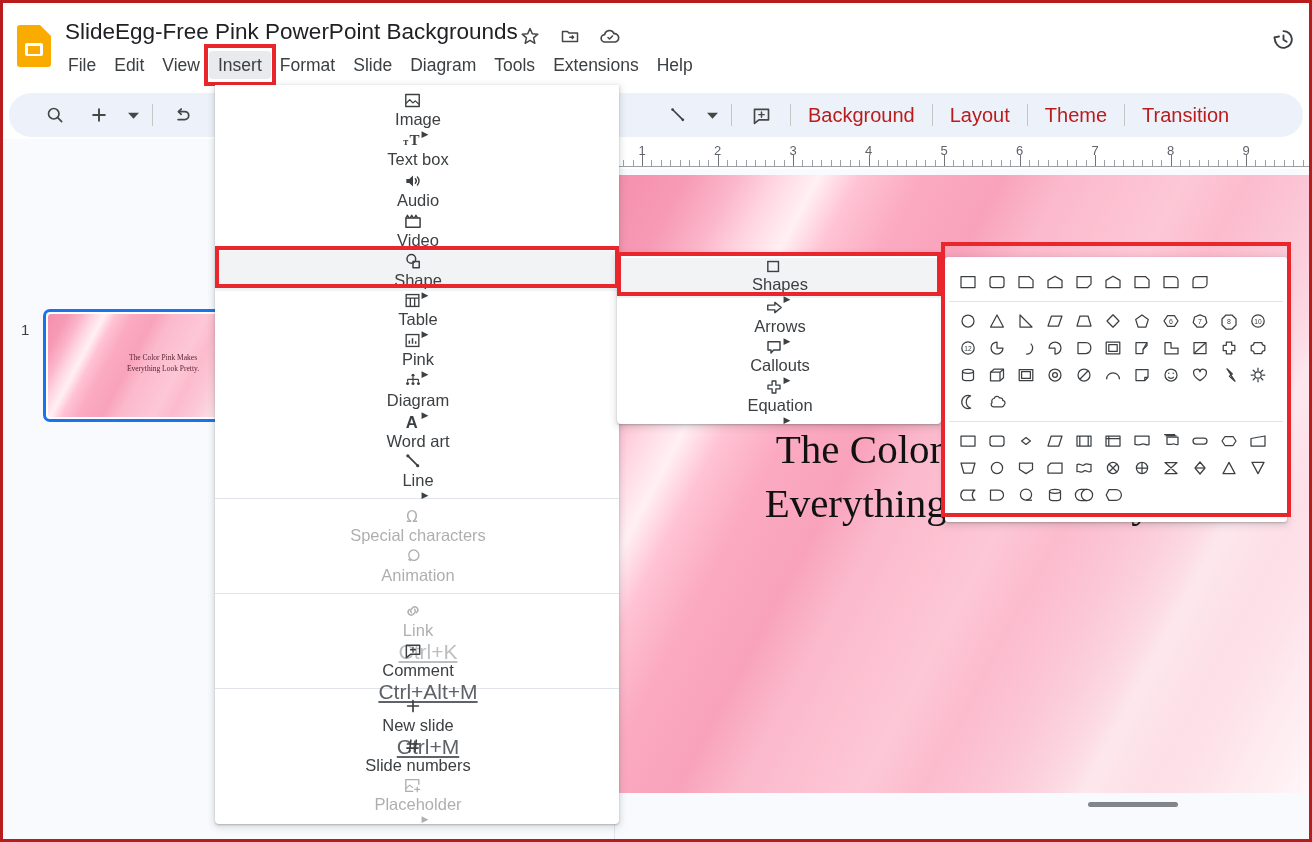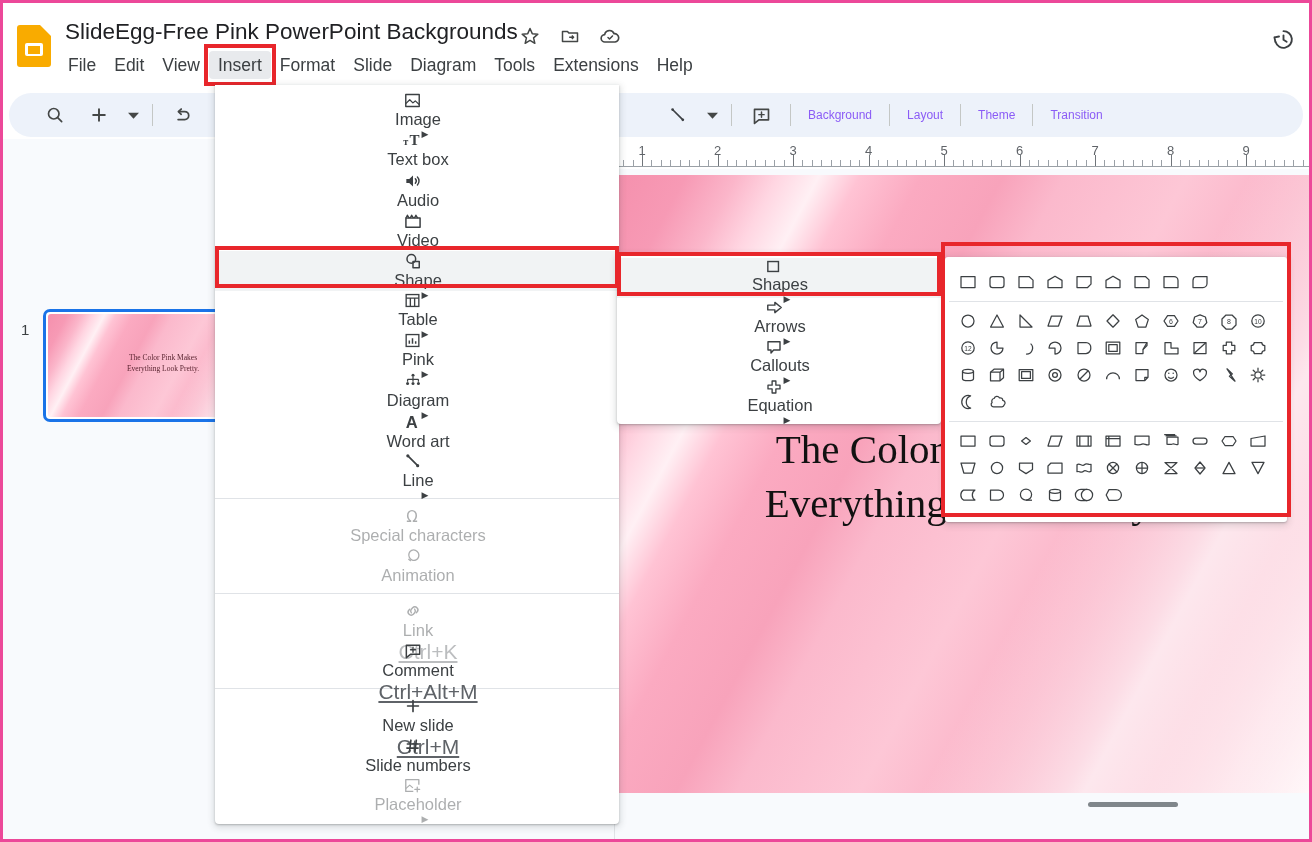"SlideEgg-Free Pink PowerPoint" #app { border: 3px solid #ec4899 -> 3px solid #b91c1c }
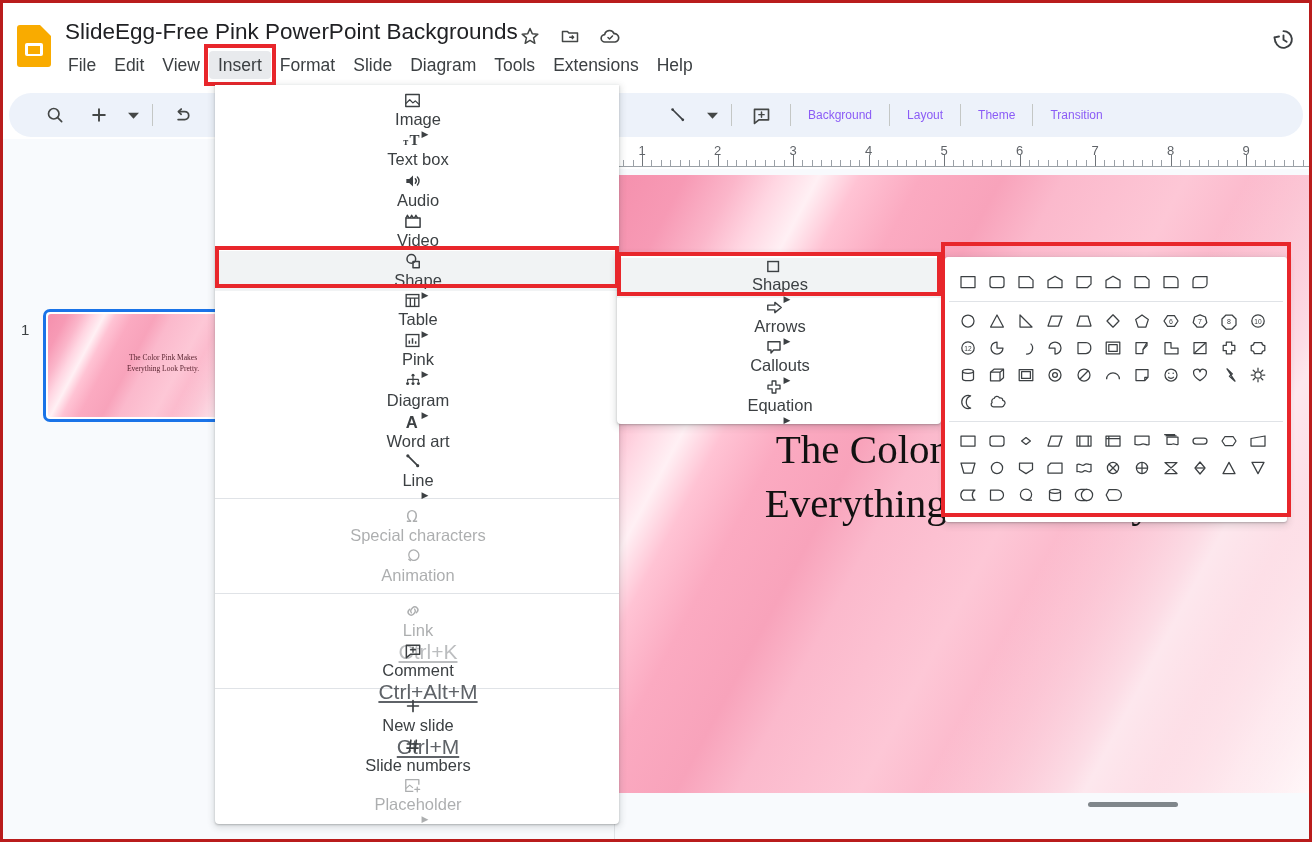"Background" .tb-text { color: #8b5cf6 -> #b91c1c; font-size: 12px -> 20px }
